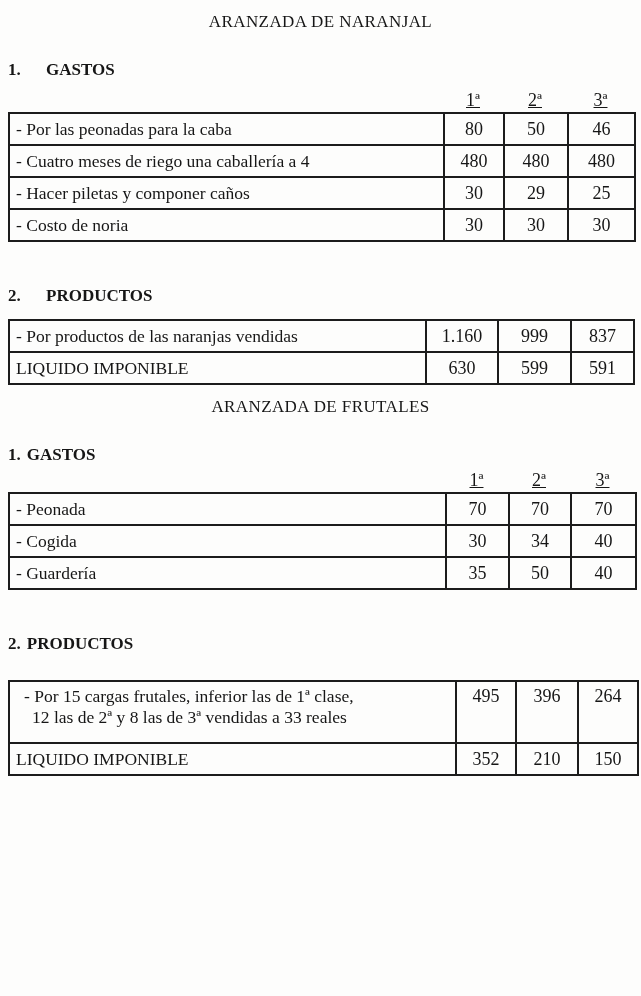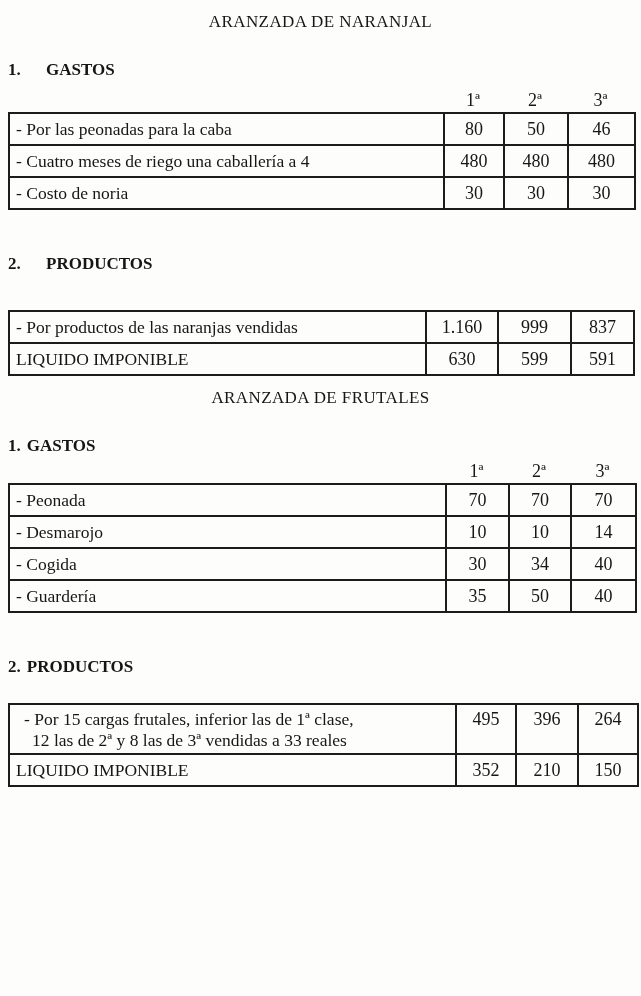"1ª" .col-headers { text-decoration: none -> underline }
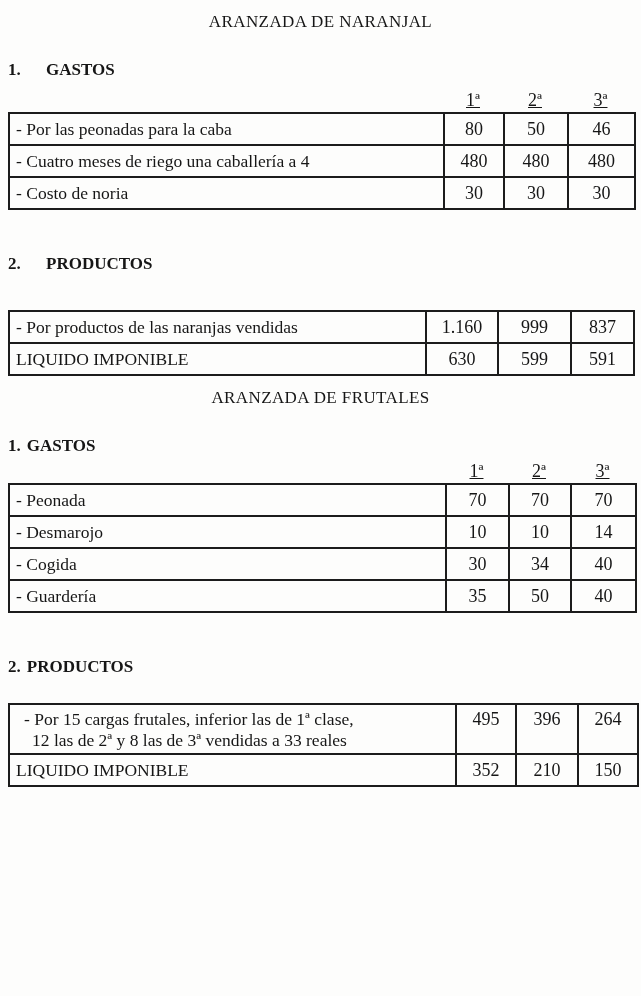"- Hacer piletas y componer" tr { html: none -> <tr> <td>- Hacer piletas y componer caños</td> <td>30</td> <td>29</td> <td>25</td> </tr> }
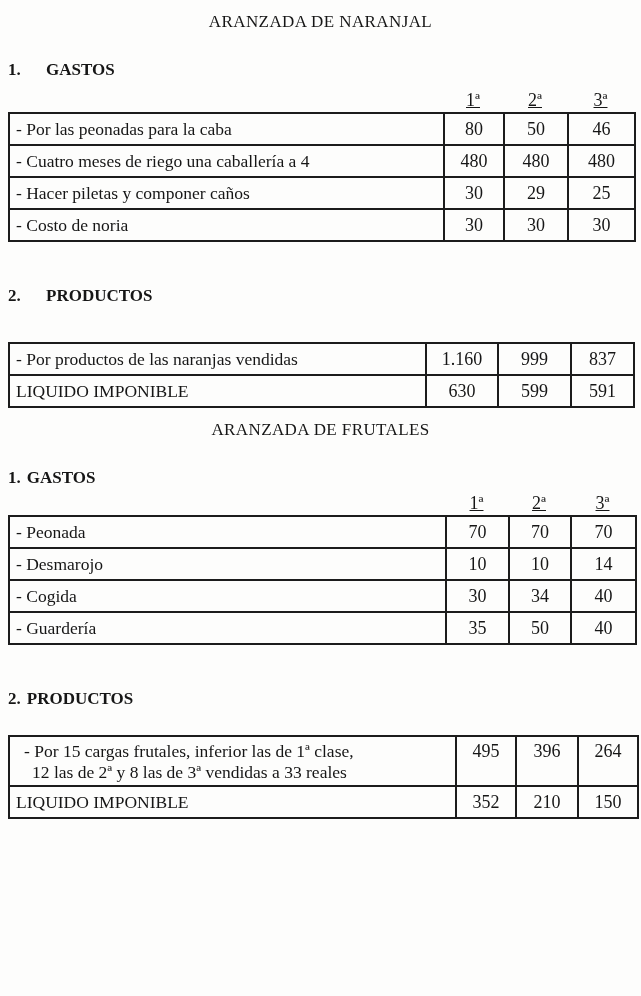"- Por productos de las" table.data-table { margin-top: 36px -> 13px }
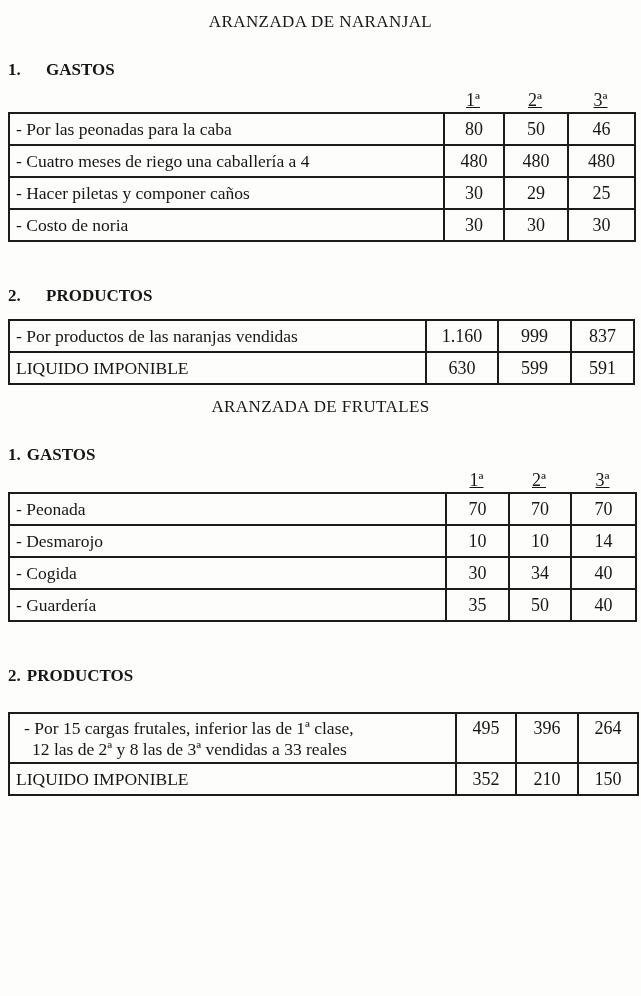"- Desmarojo" tr { html: <tr> <td>- Desmarojo</td> <td>10</td> <td>10</td> <td>14</td> </tr> -> none }
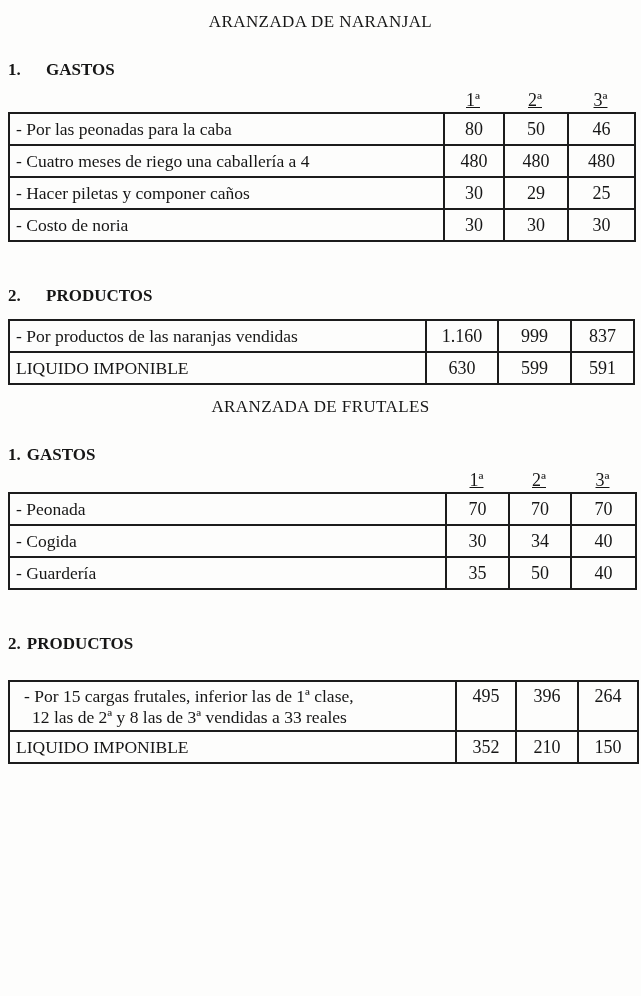"- Por 15 cargas frutales," tr.tall-row td { height: 50px -> 62px }
